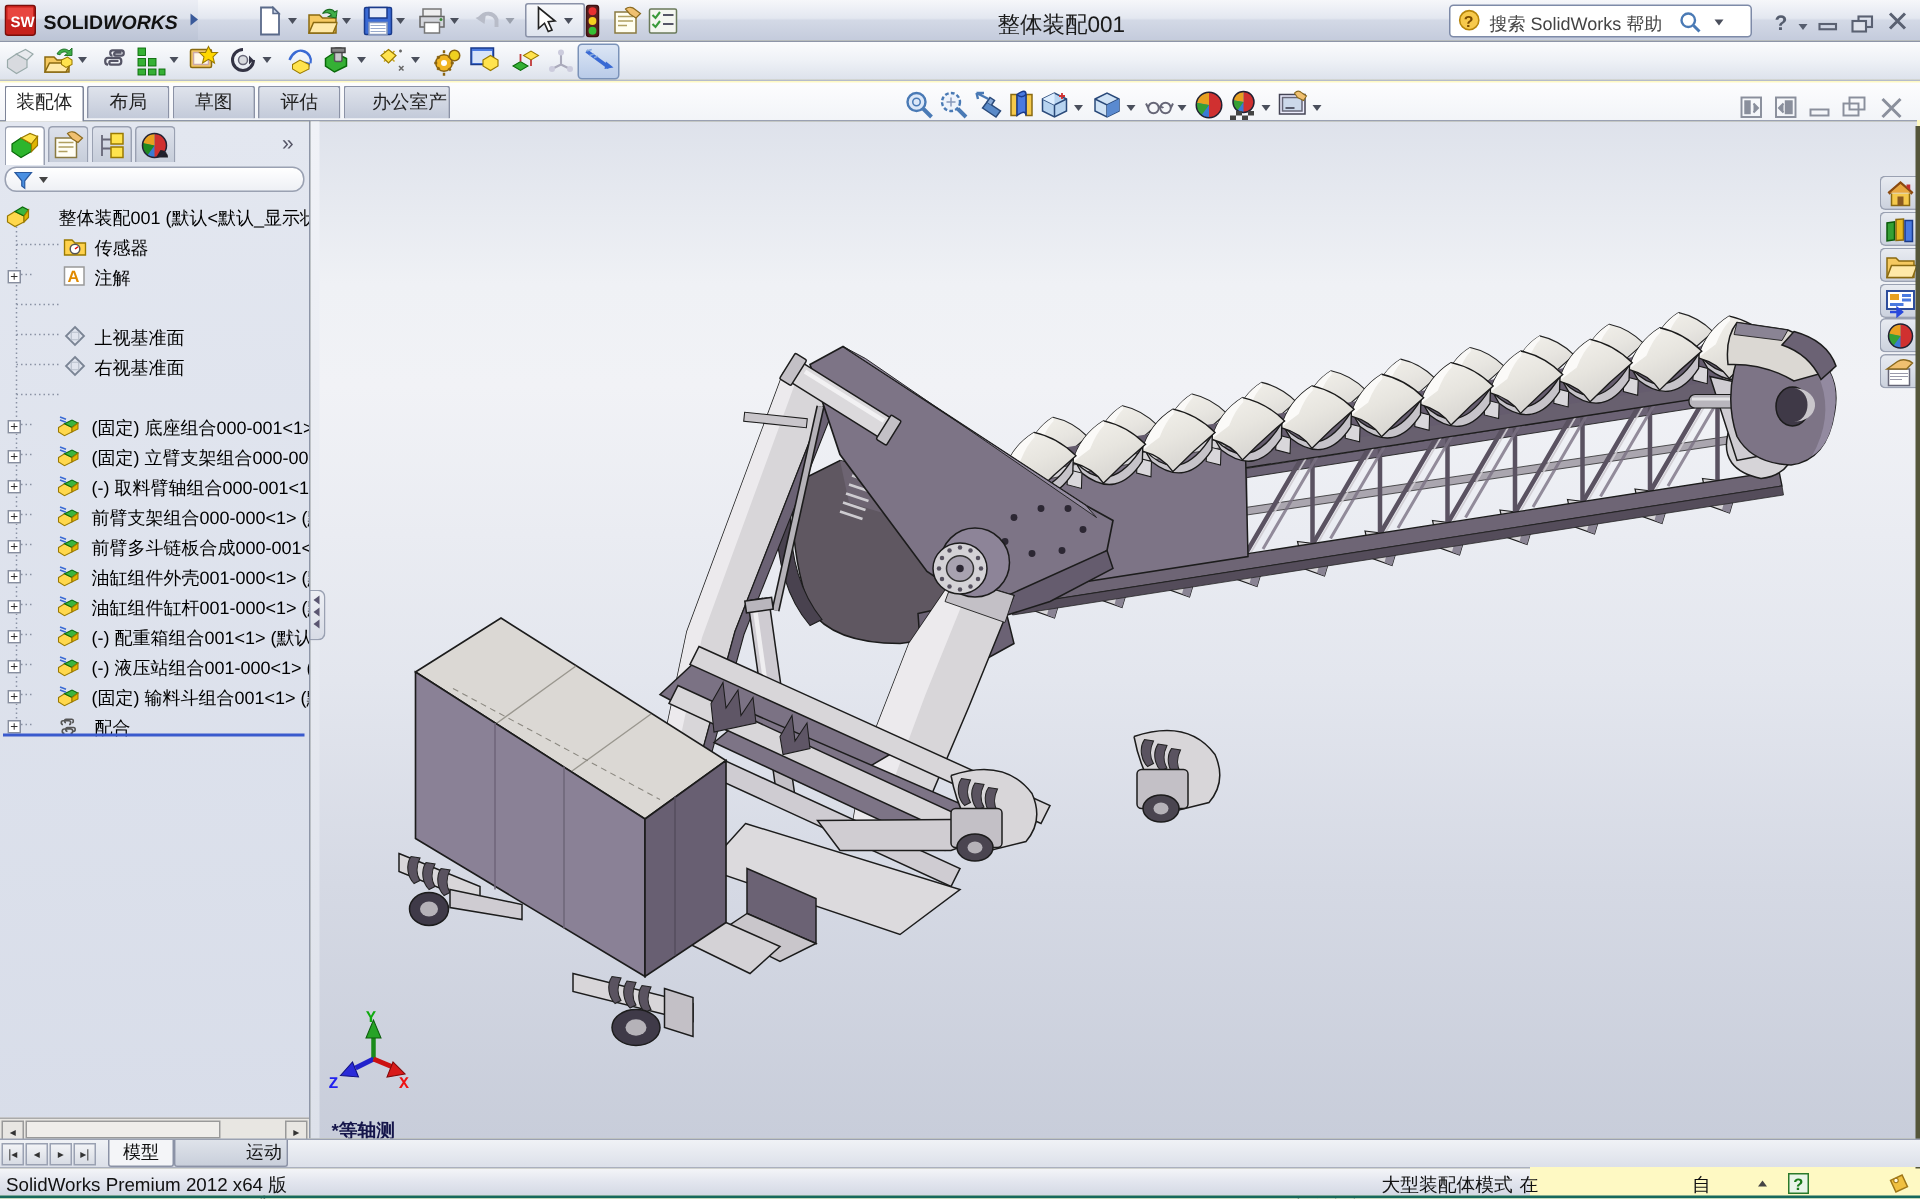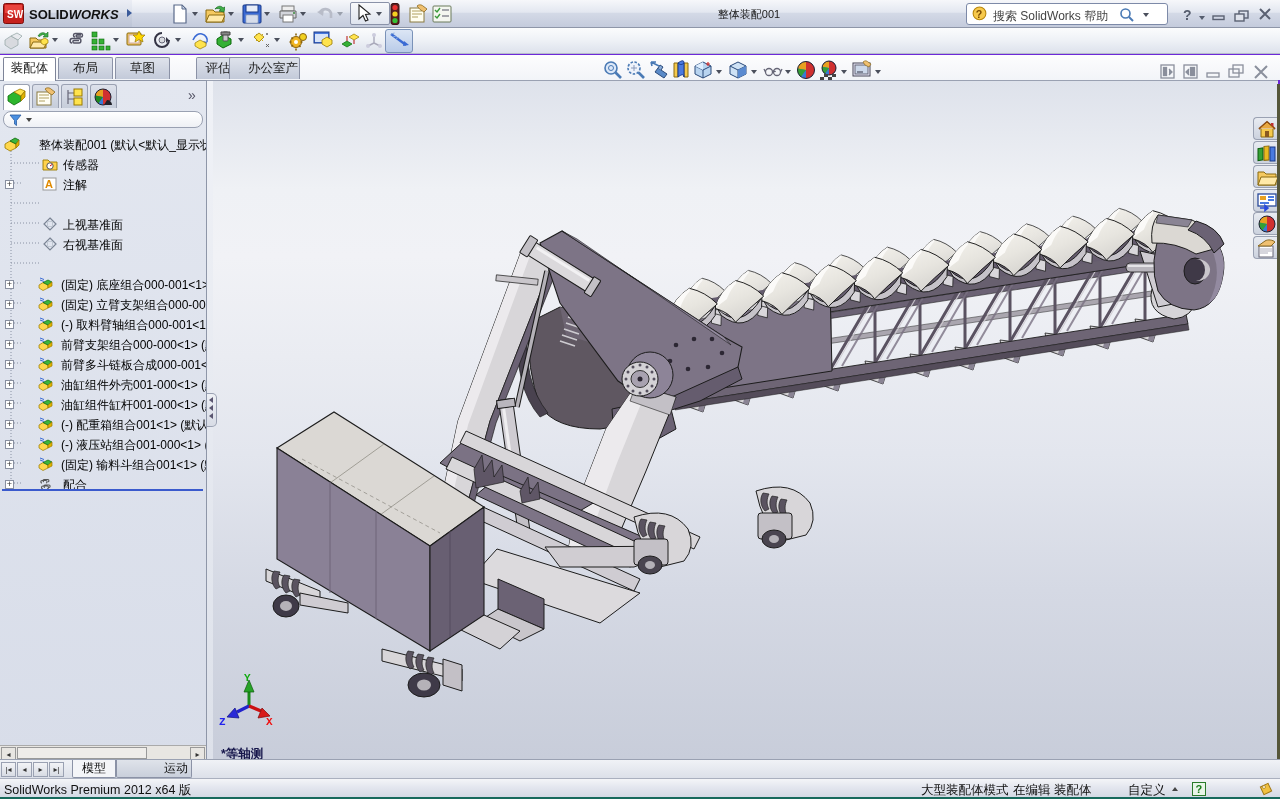"SW" #app { background: #6d28d9 -> #fef9c3 }
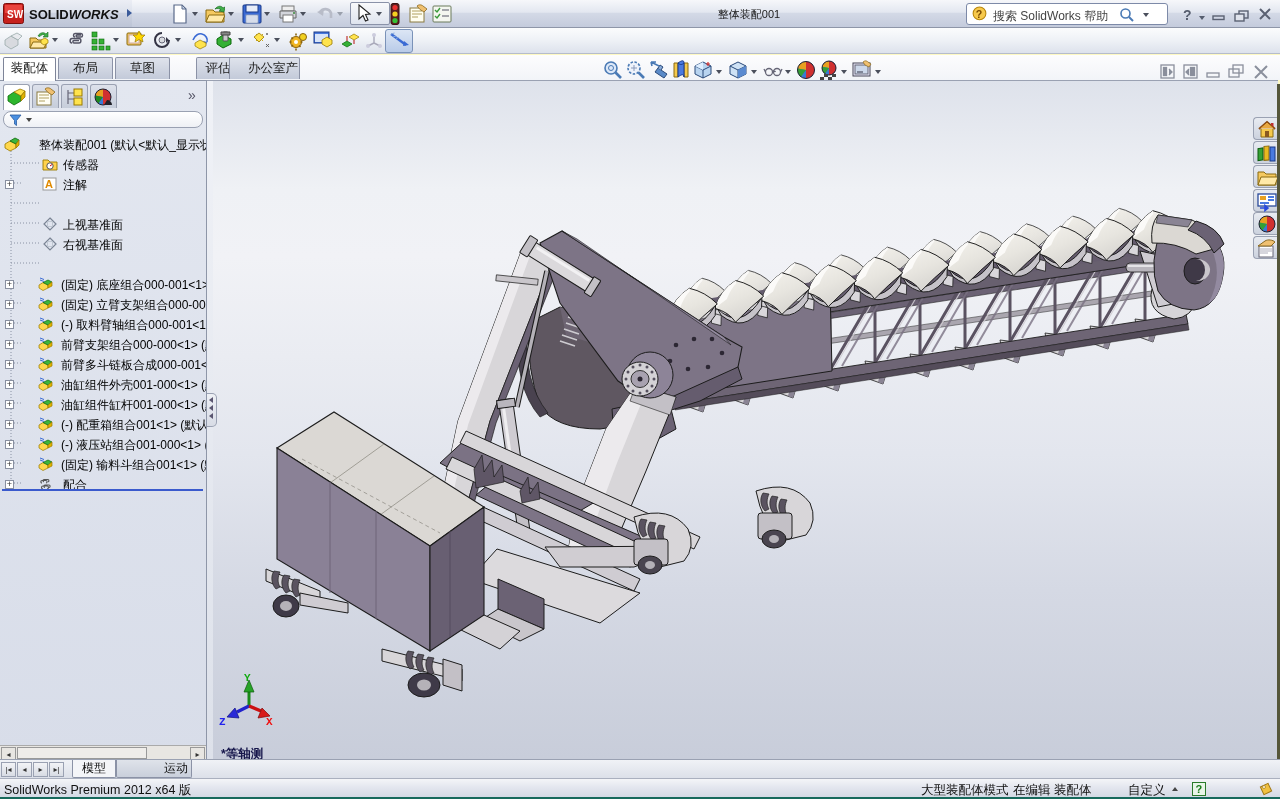"整体装配001" div.abs { font-size: 11px -> 15px; left: 676px -> 604px; text-align: center -> right }
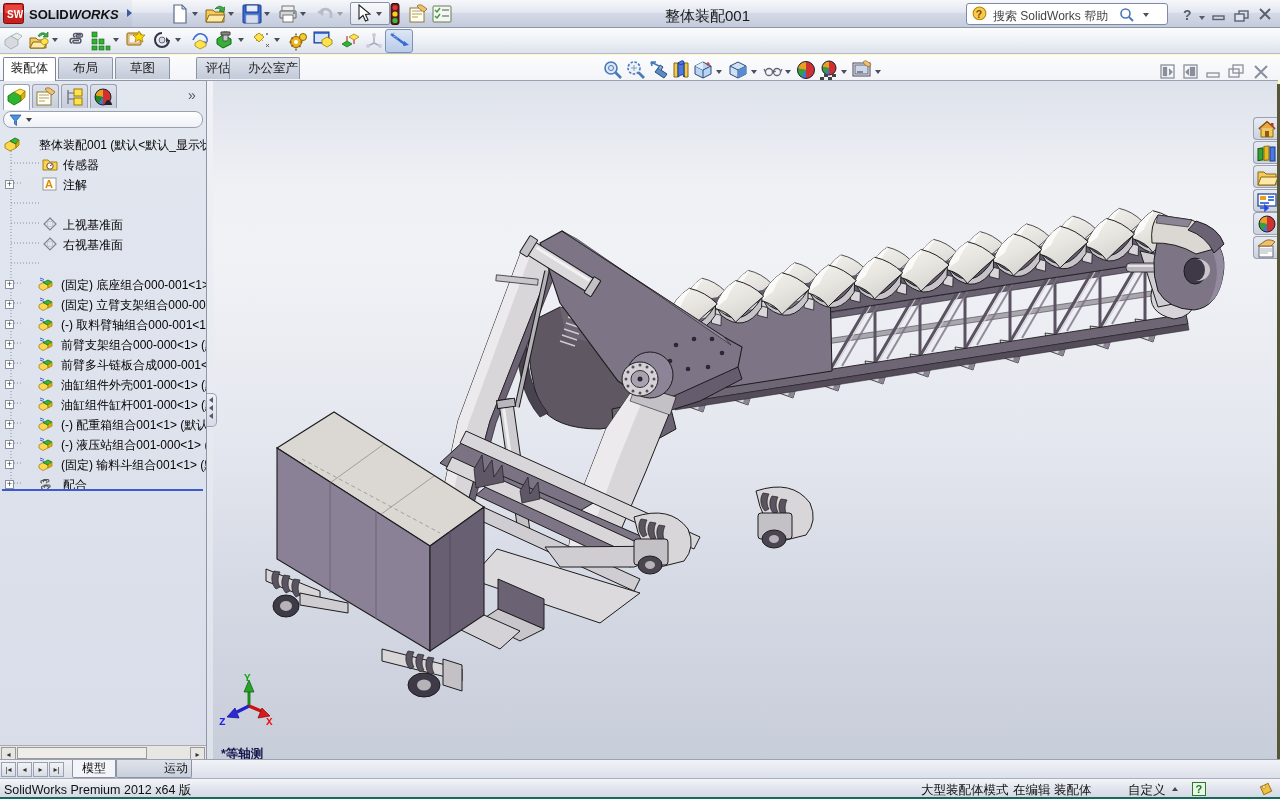"评估" div.cmtab { margin-left: 24px -> none; width: 44px -> 55px }
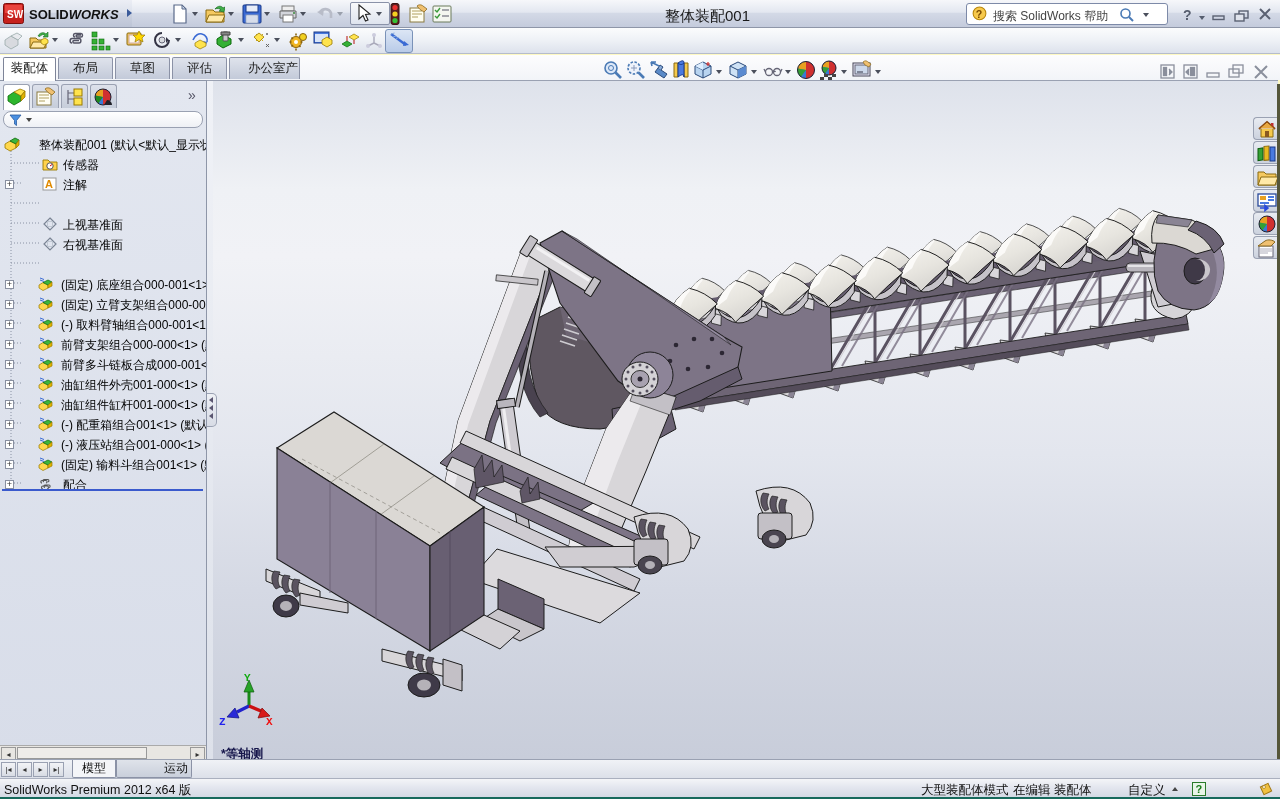"SolidWorks Premium 2012 x64 版" #statusbar { width: 1280px -> 1020px }
